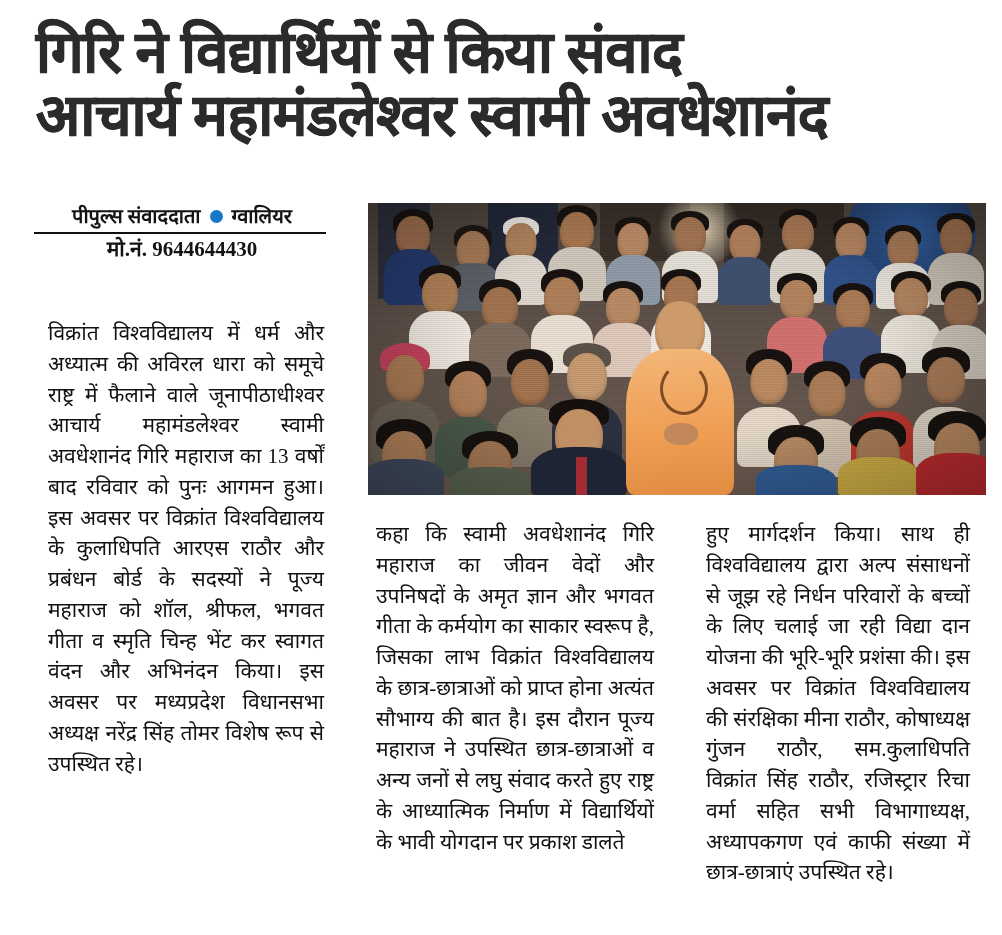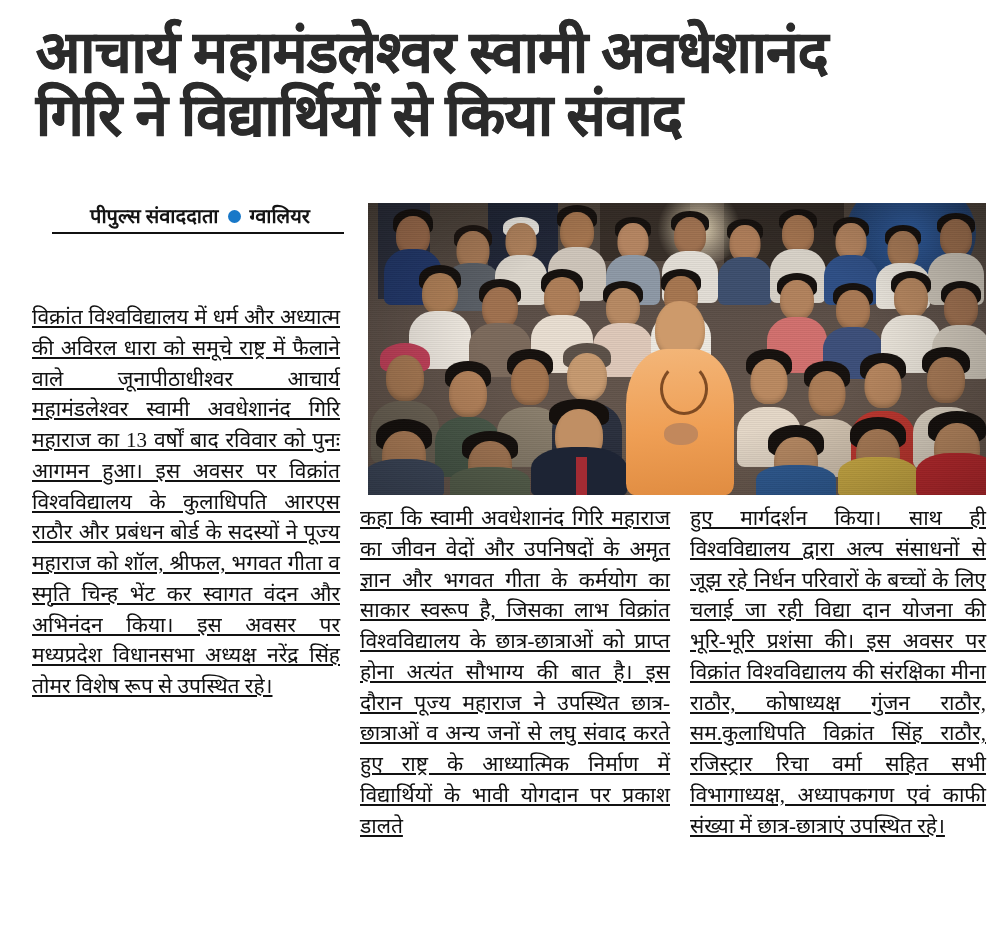"आचार्य महामंडलेश्वर स्वामी अवधेशानंद" span.hl-line { order: before "गिरि ने विद्यार्थियों से किया" -> after "गिरि ने विद्यार्थियों से किया" }
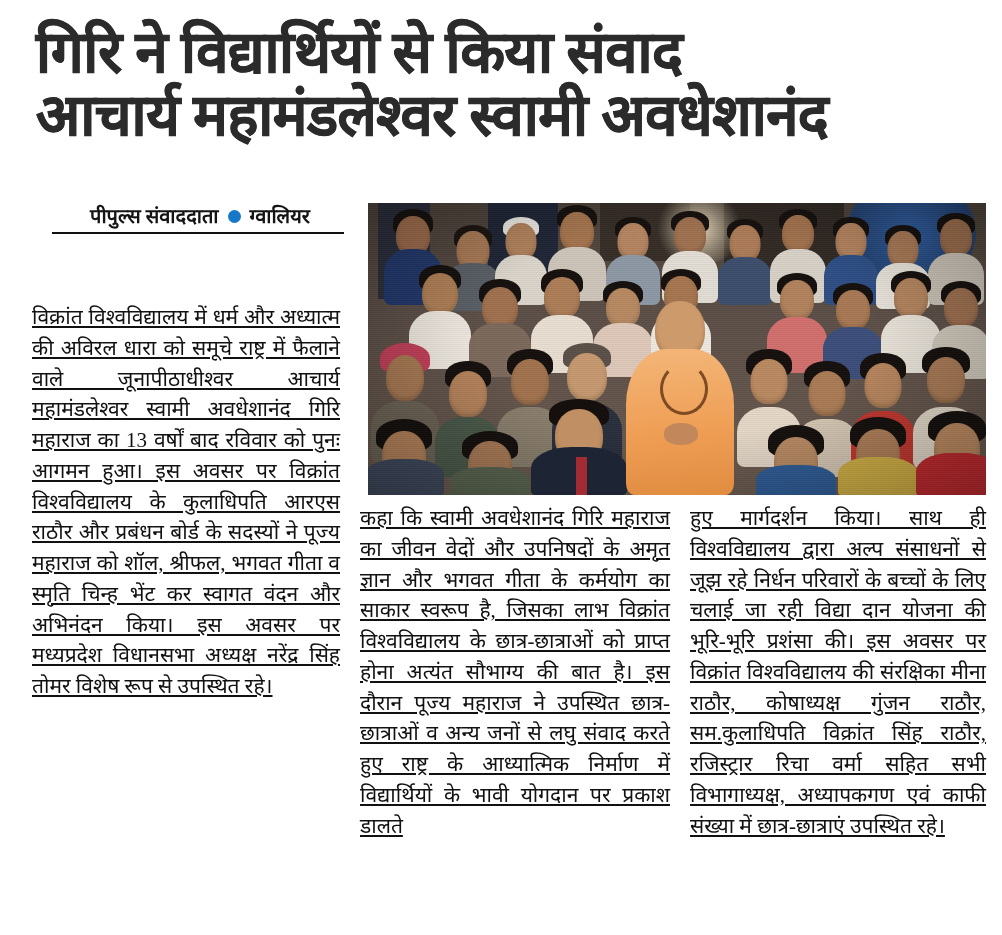"पीपुल्स संवाददाता" .byline-block { left: 52px -> 34px }
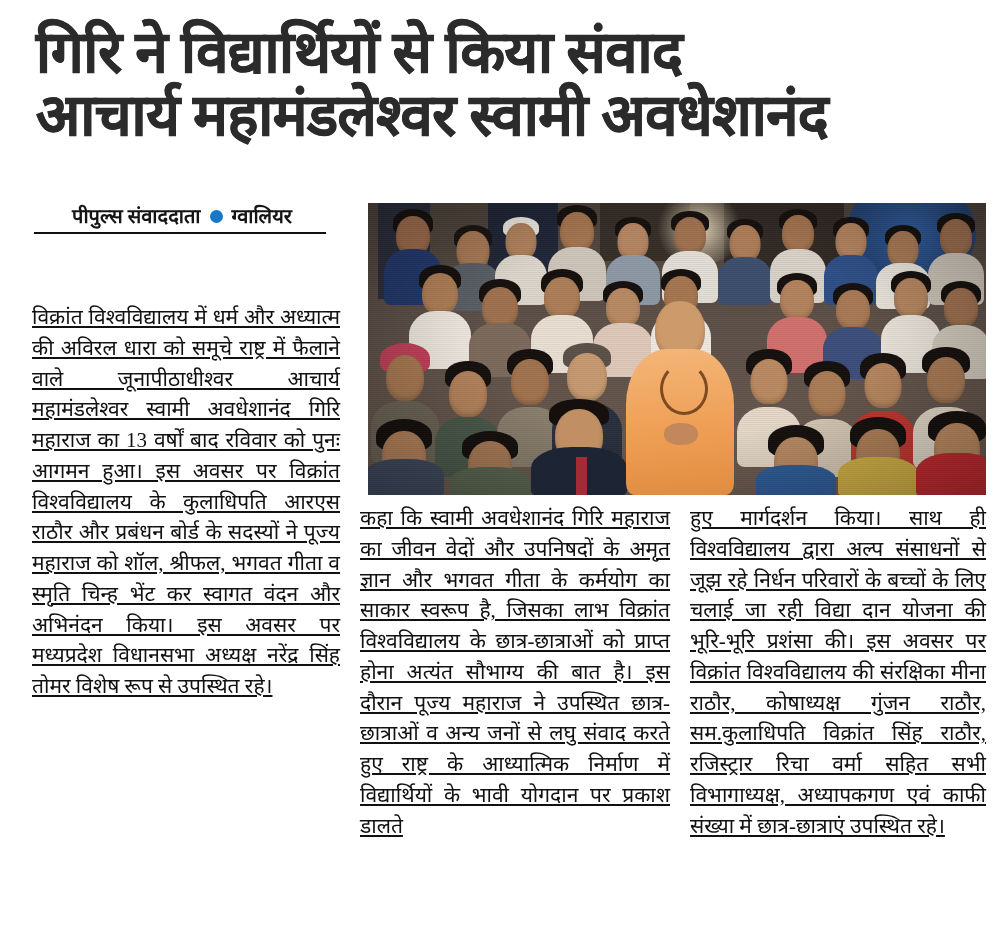"मो.नं. 9644644430" div.byline-phone { html: none -> <div>मो.नं. 9644644430</div> }
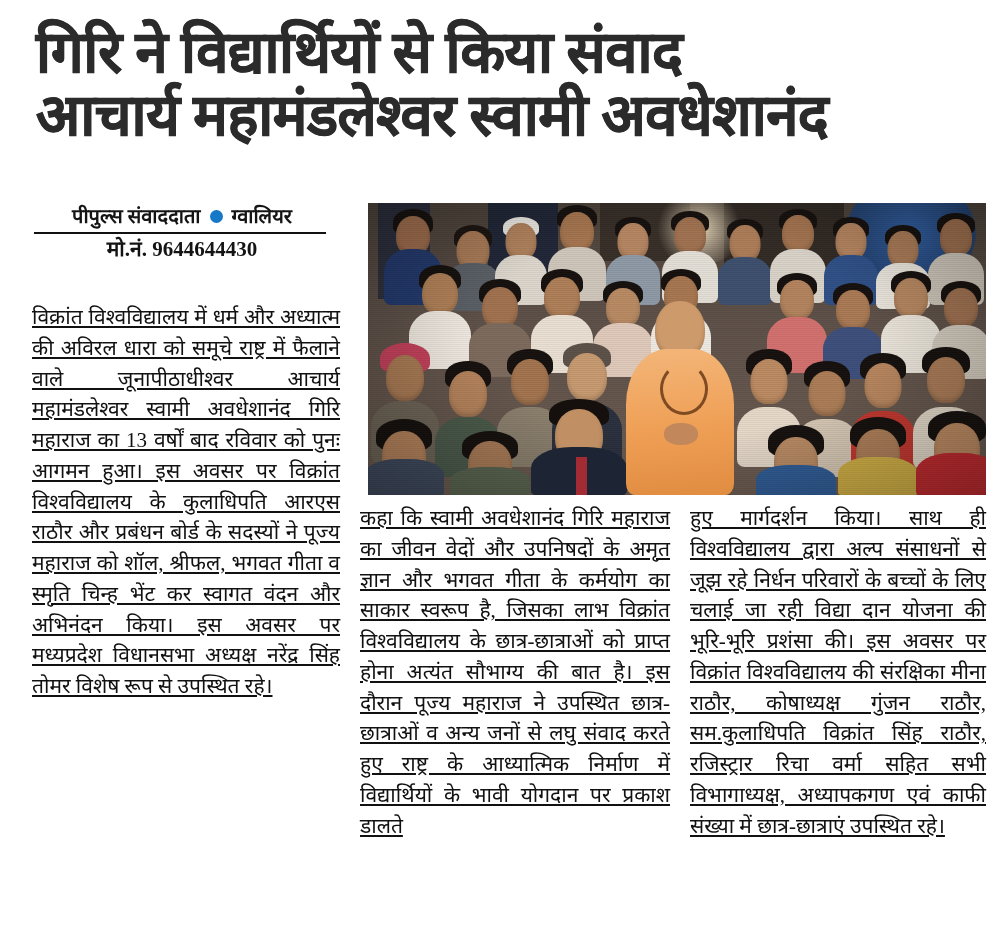"विक्रांत विश्वविद्यालय में धर्म और" .col p { margin: 0 -> 16px; text-decoration: underline -> none }
